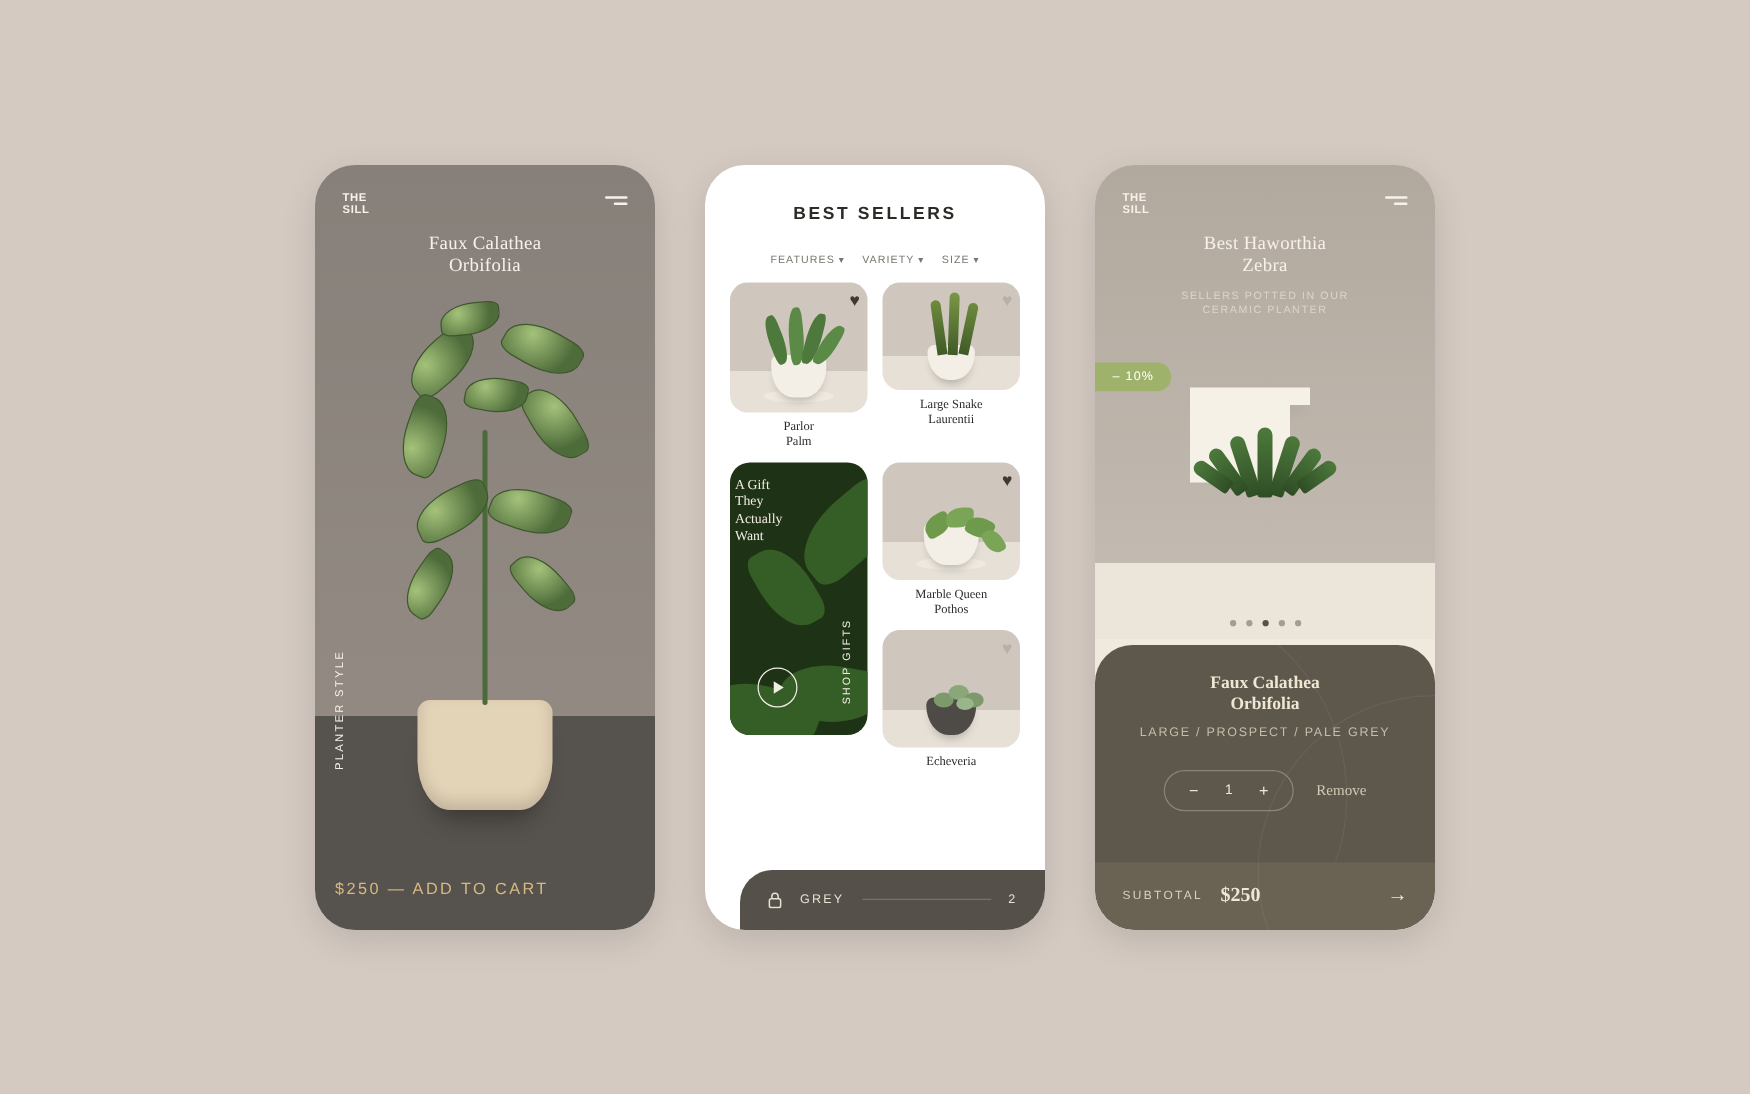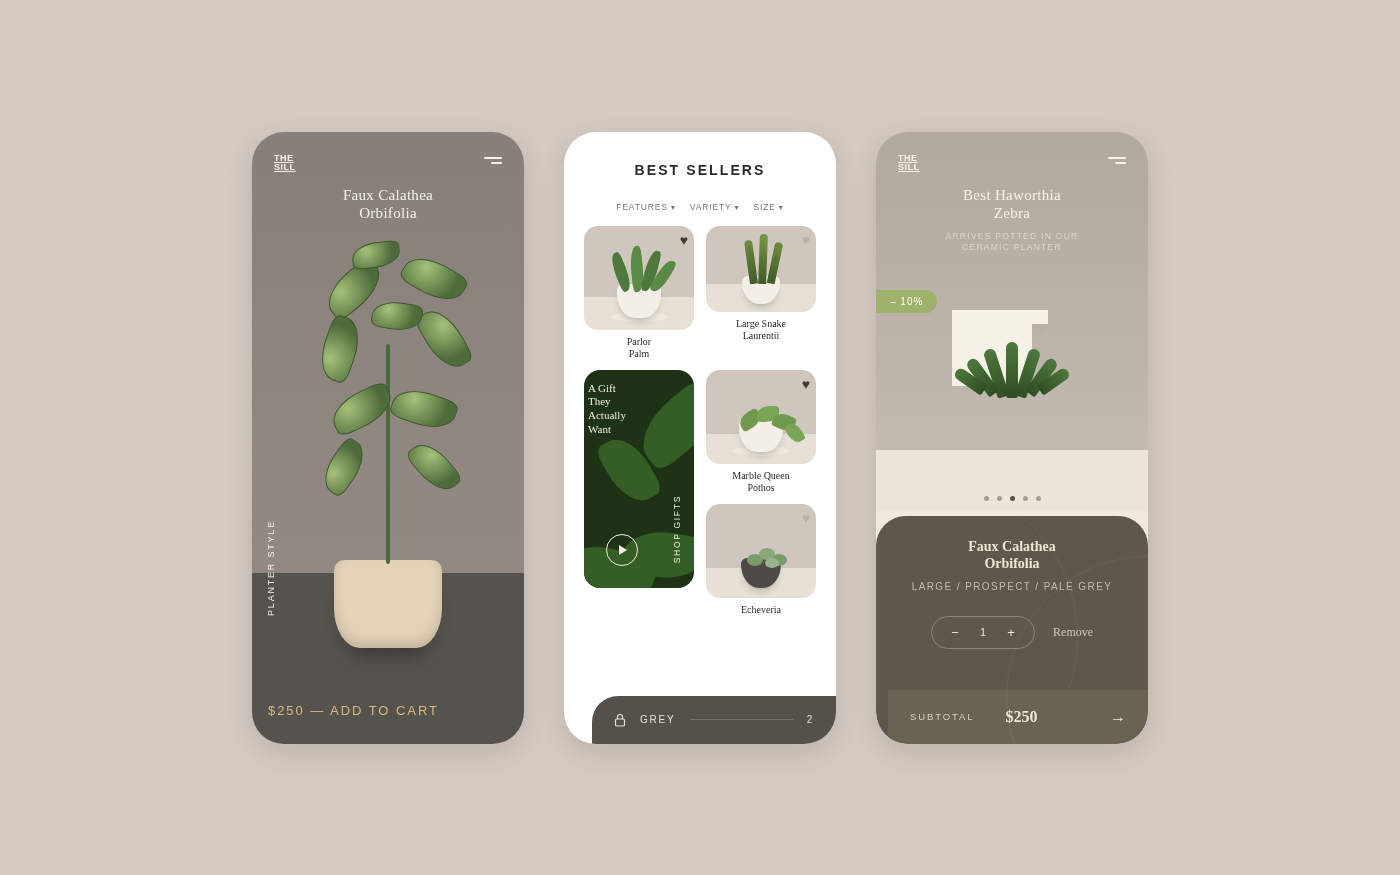"THE" .brand { text-decoration: underline -> none }
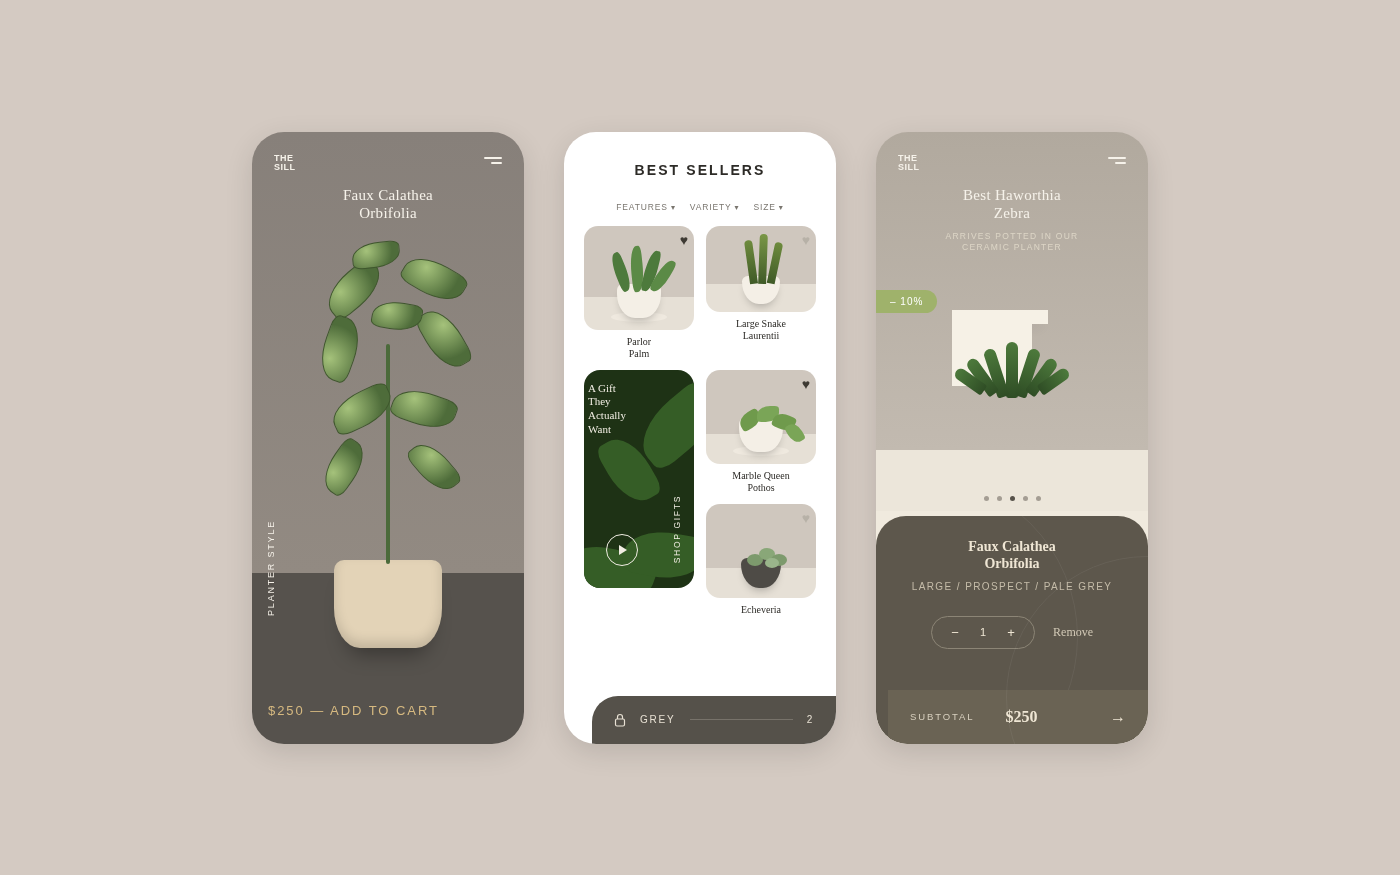"ARRIVES POTTED IN OUR" div { text: ARRIVES -> SELLERS }
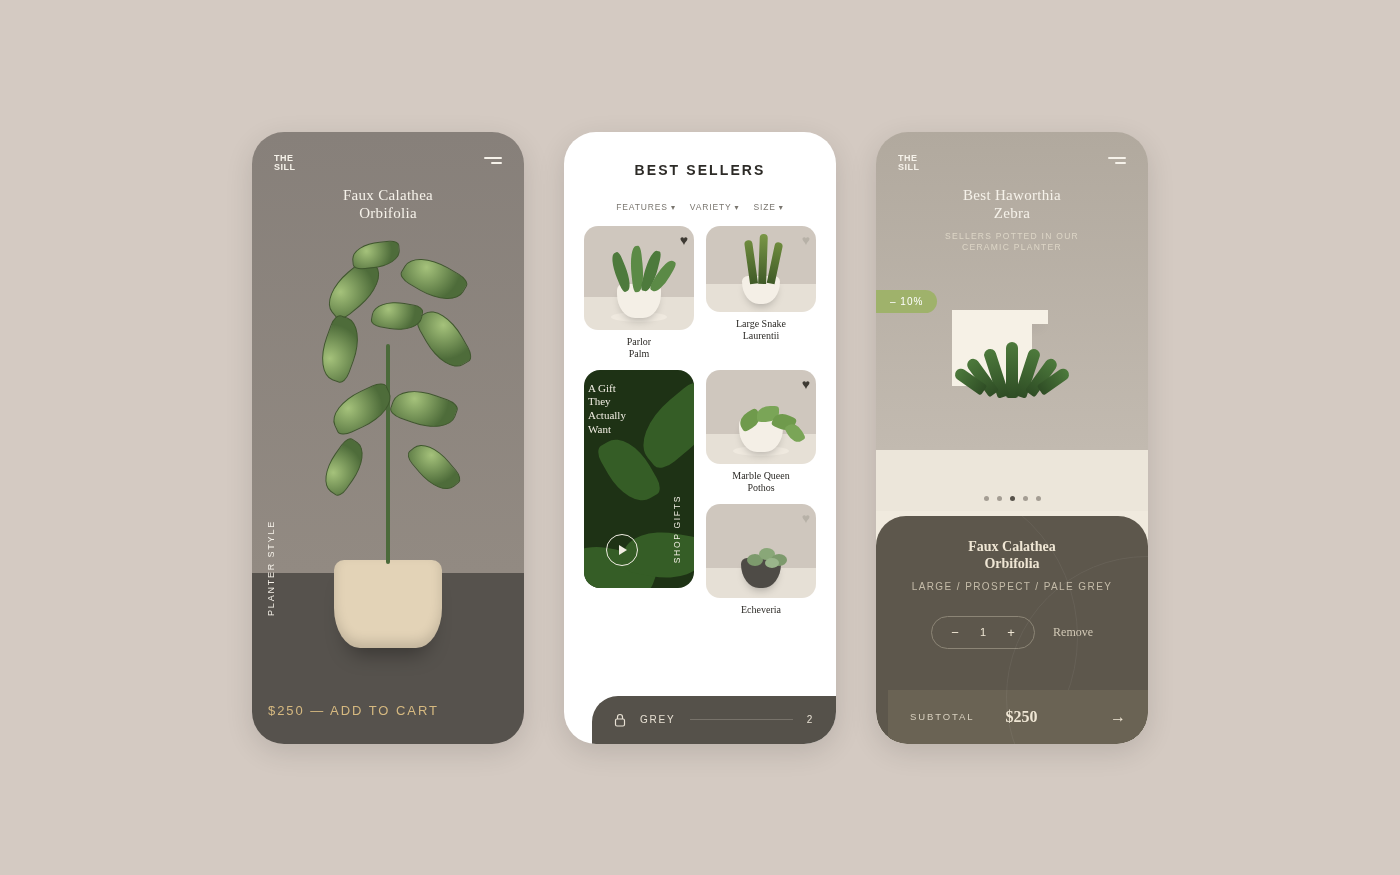"SUBTOTAL" #s3 .subtotal { gap: 31px -> 14px; left: 12px -> 0 }
